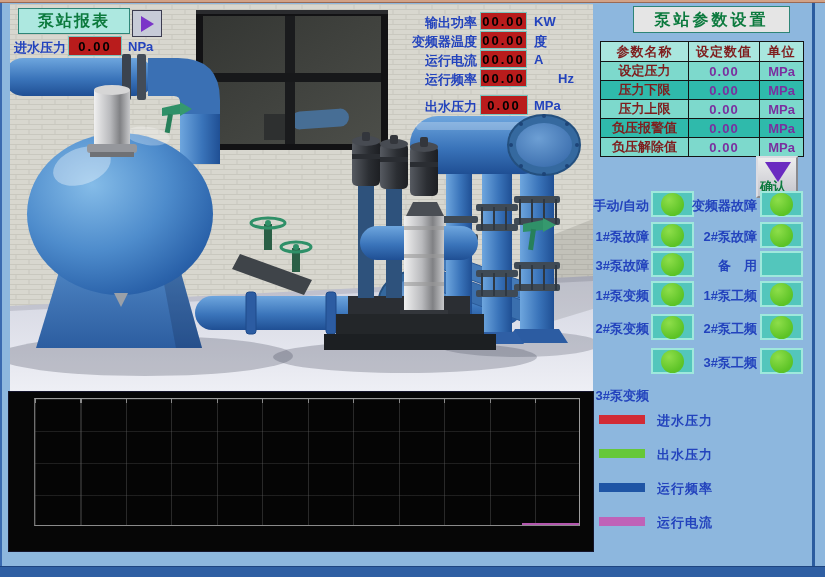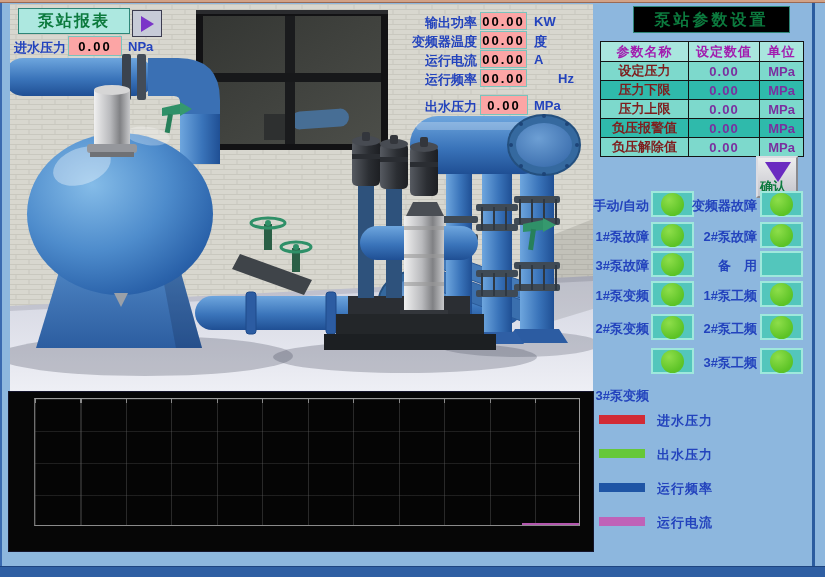"00.00" .vbox { background: #fca5a5 -> #b91c1c }
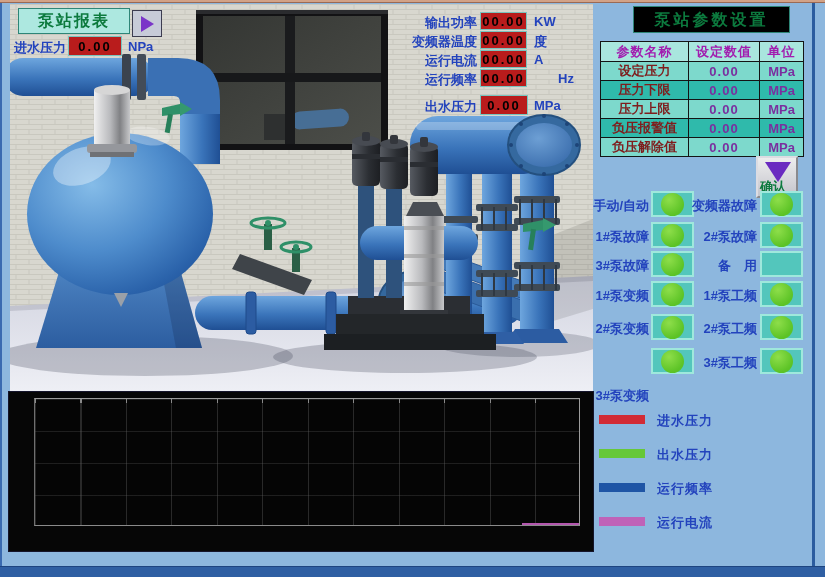"泵站参数设置" .panel-title { background: #000000 -> #e5e5e5 }
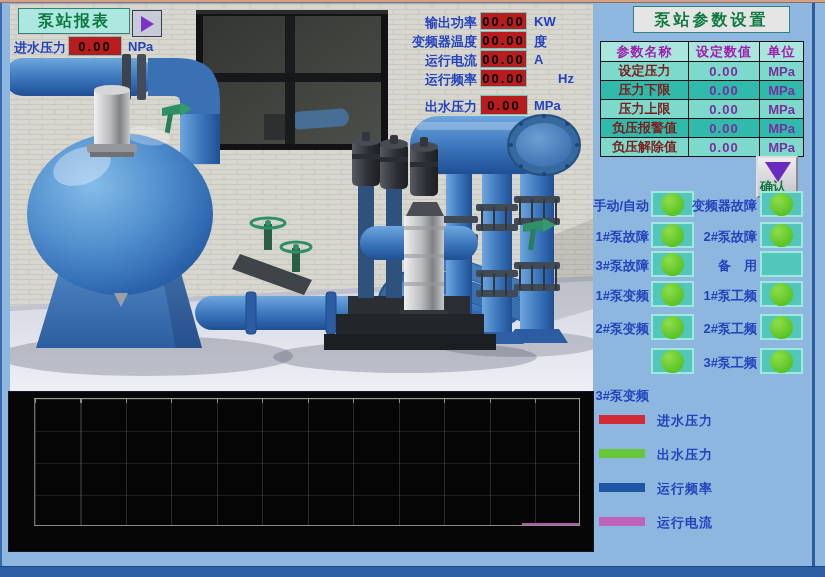"参数名称" table.settings th { color: #a21caf -> #7f1d1d }
